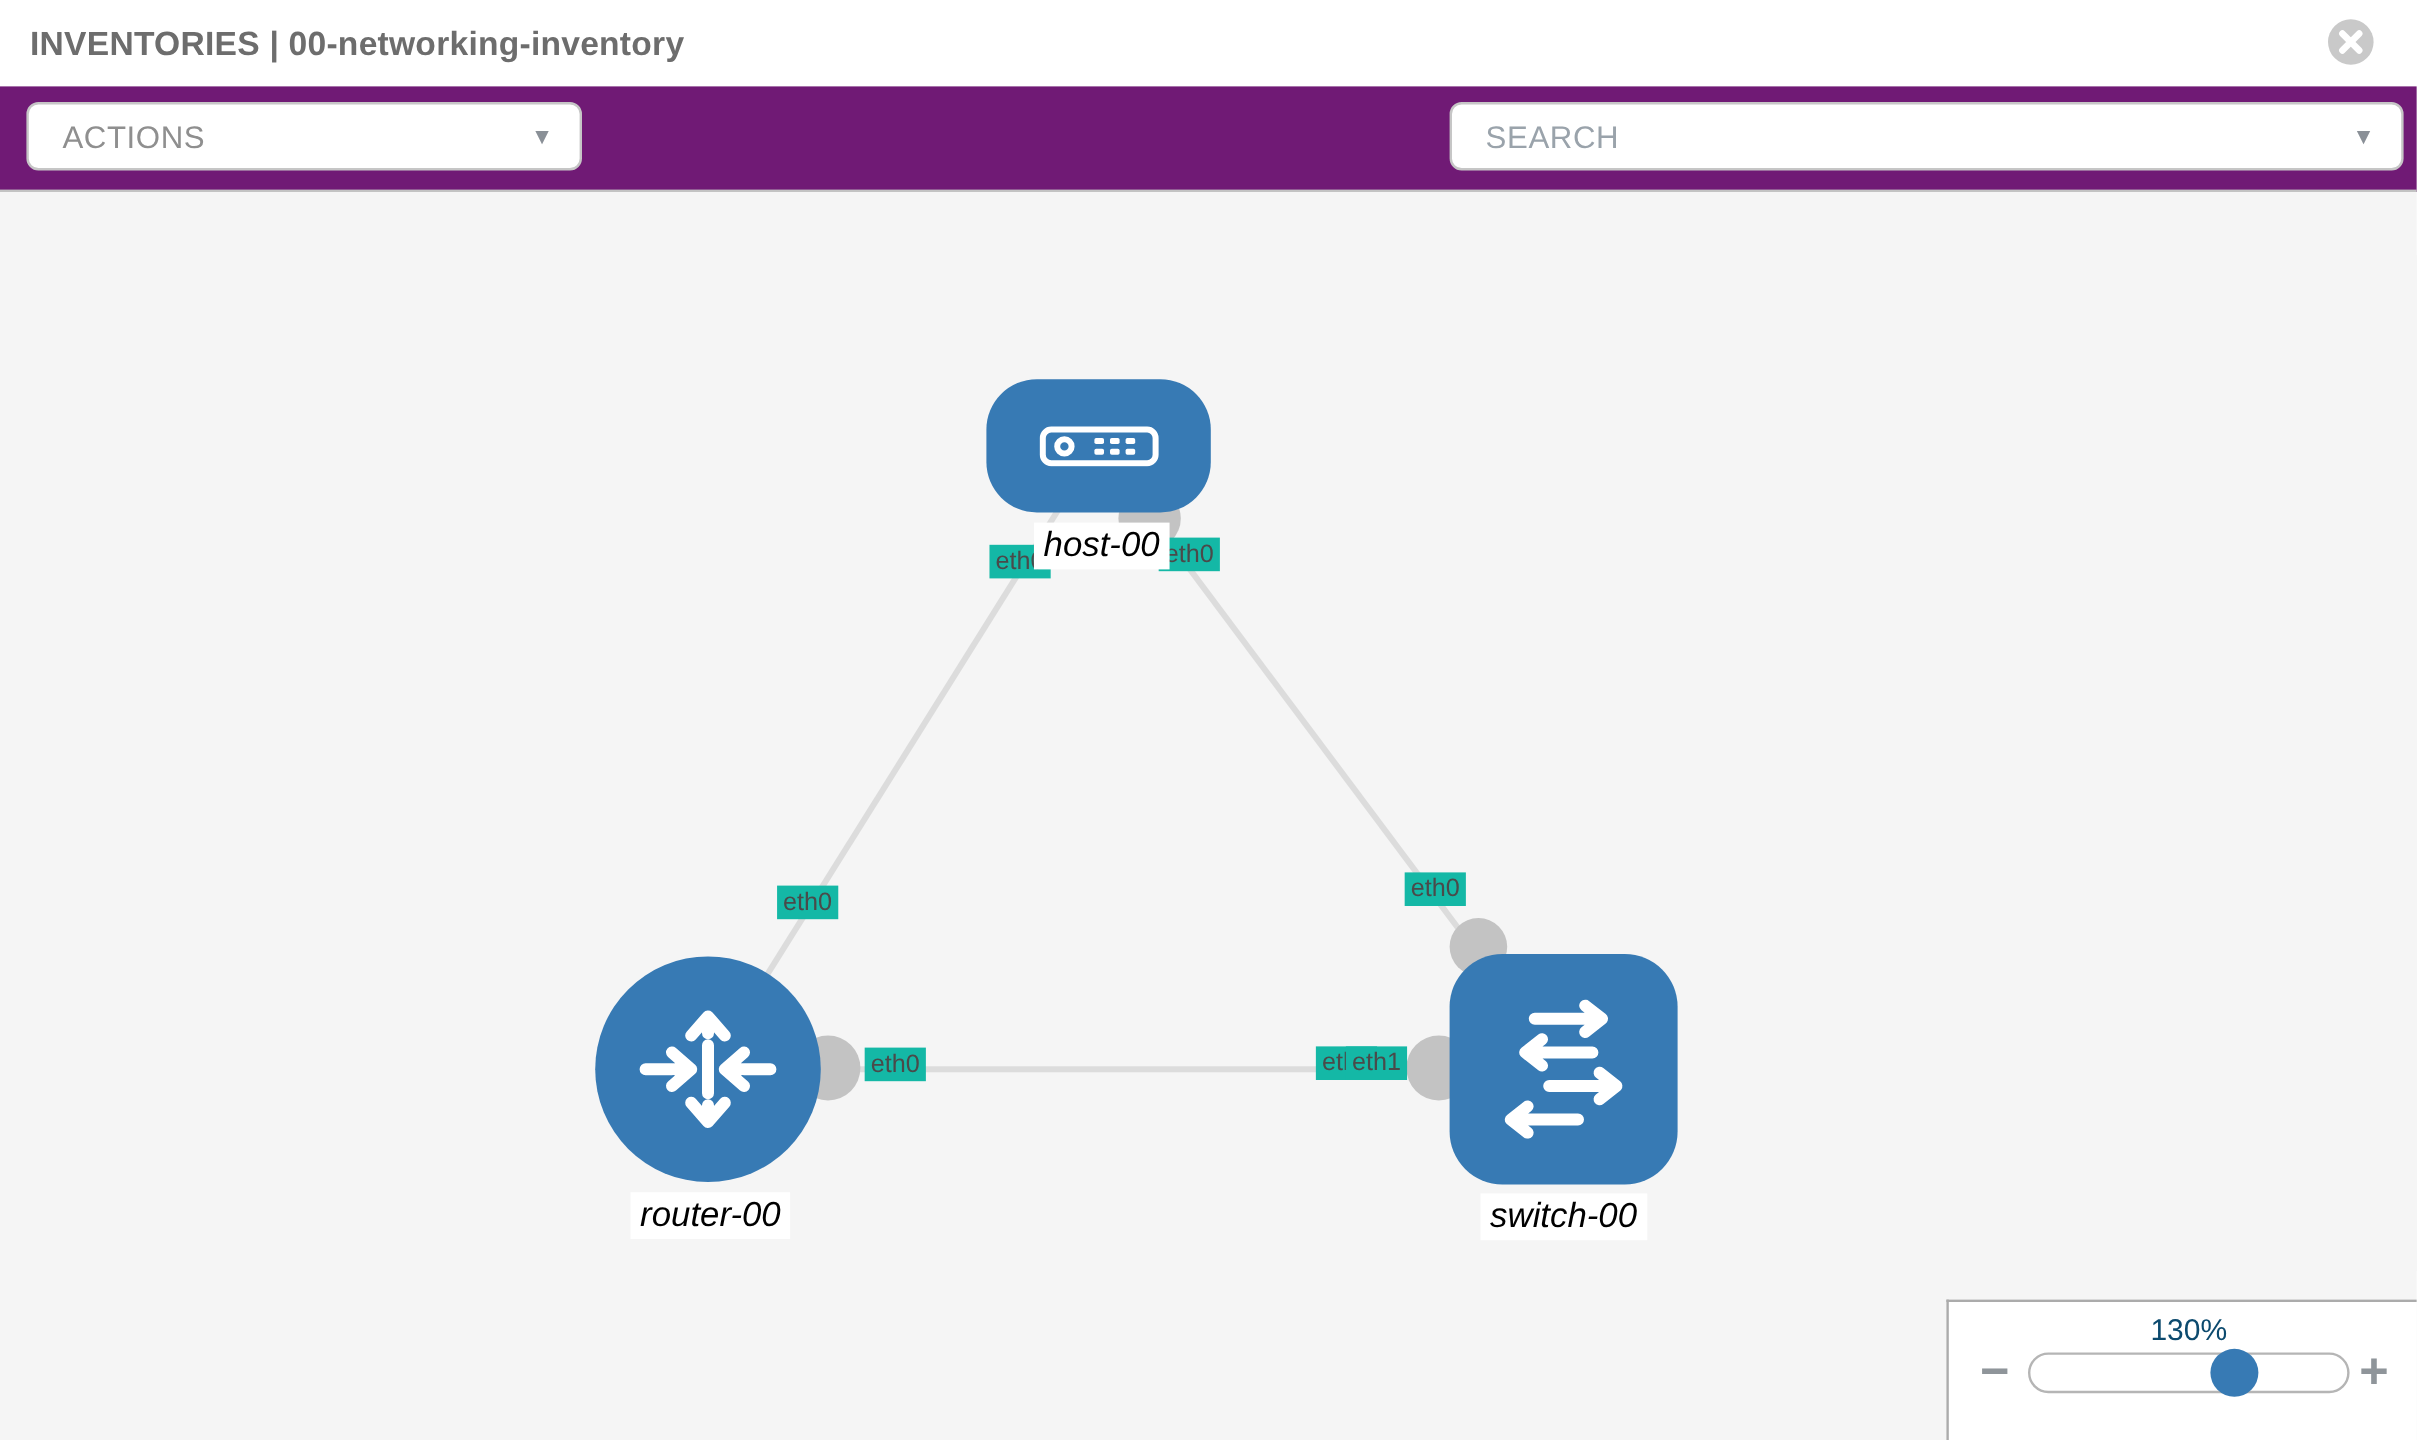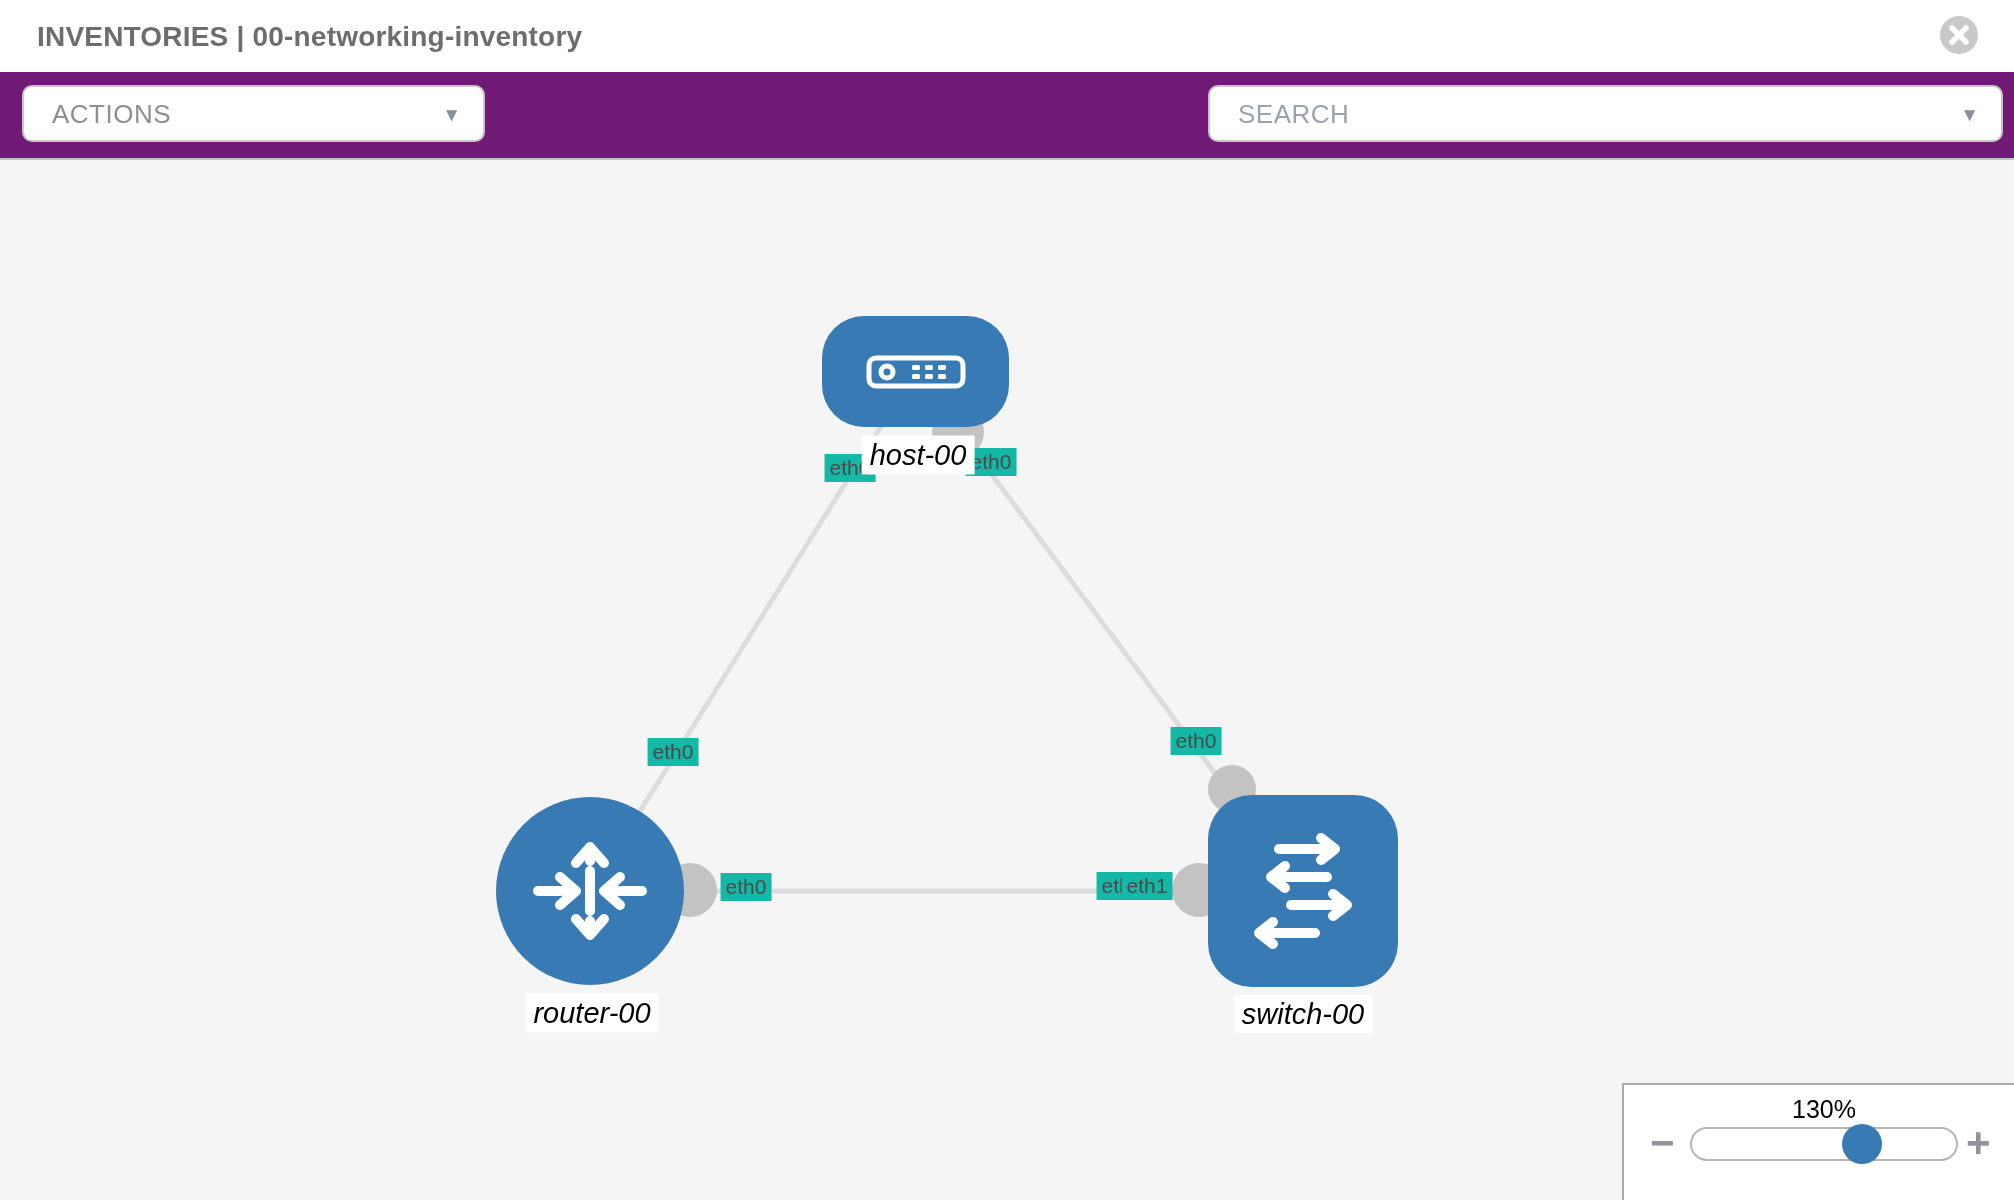"INVENTORIES | 00-networking-inventory" .titlebar h1 { margin-left: 12px -> none }
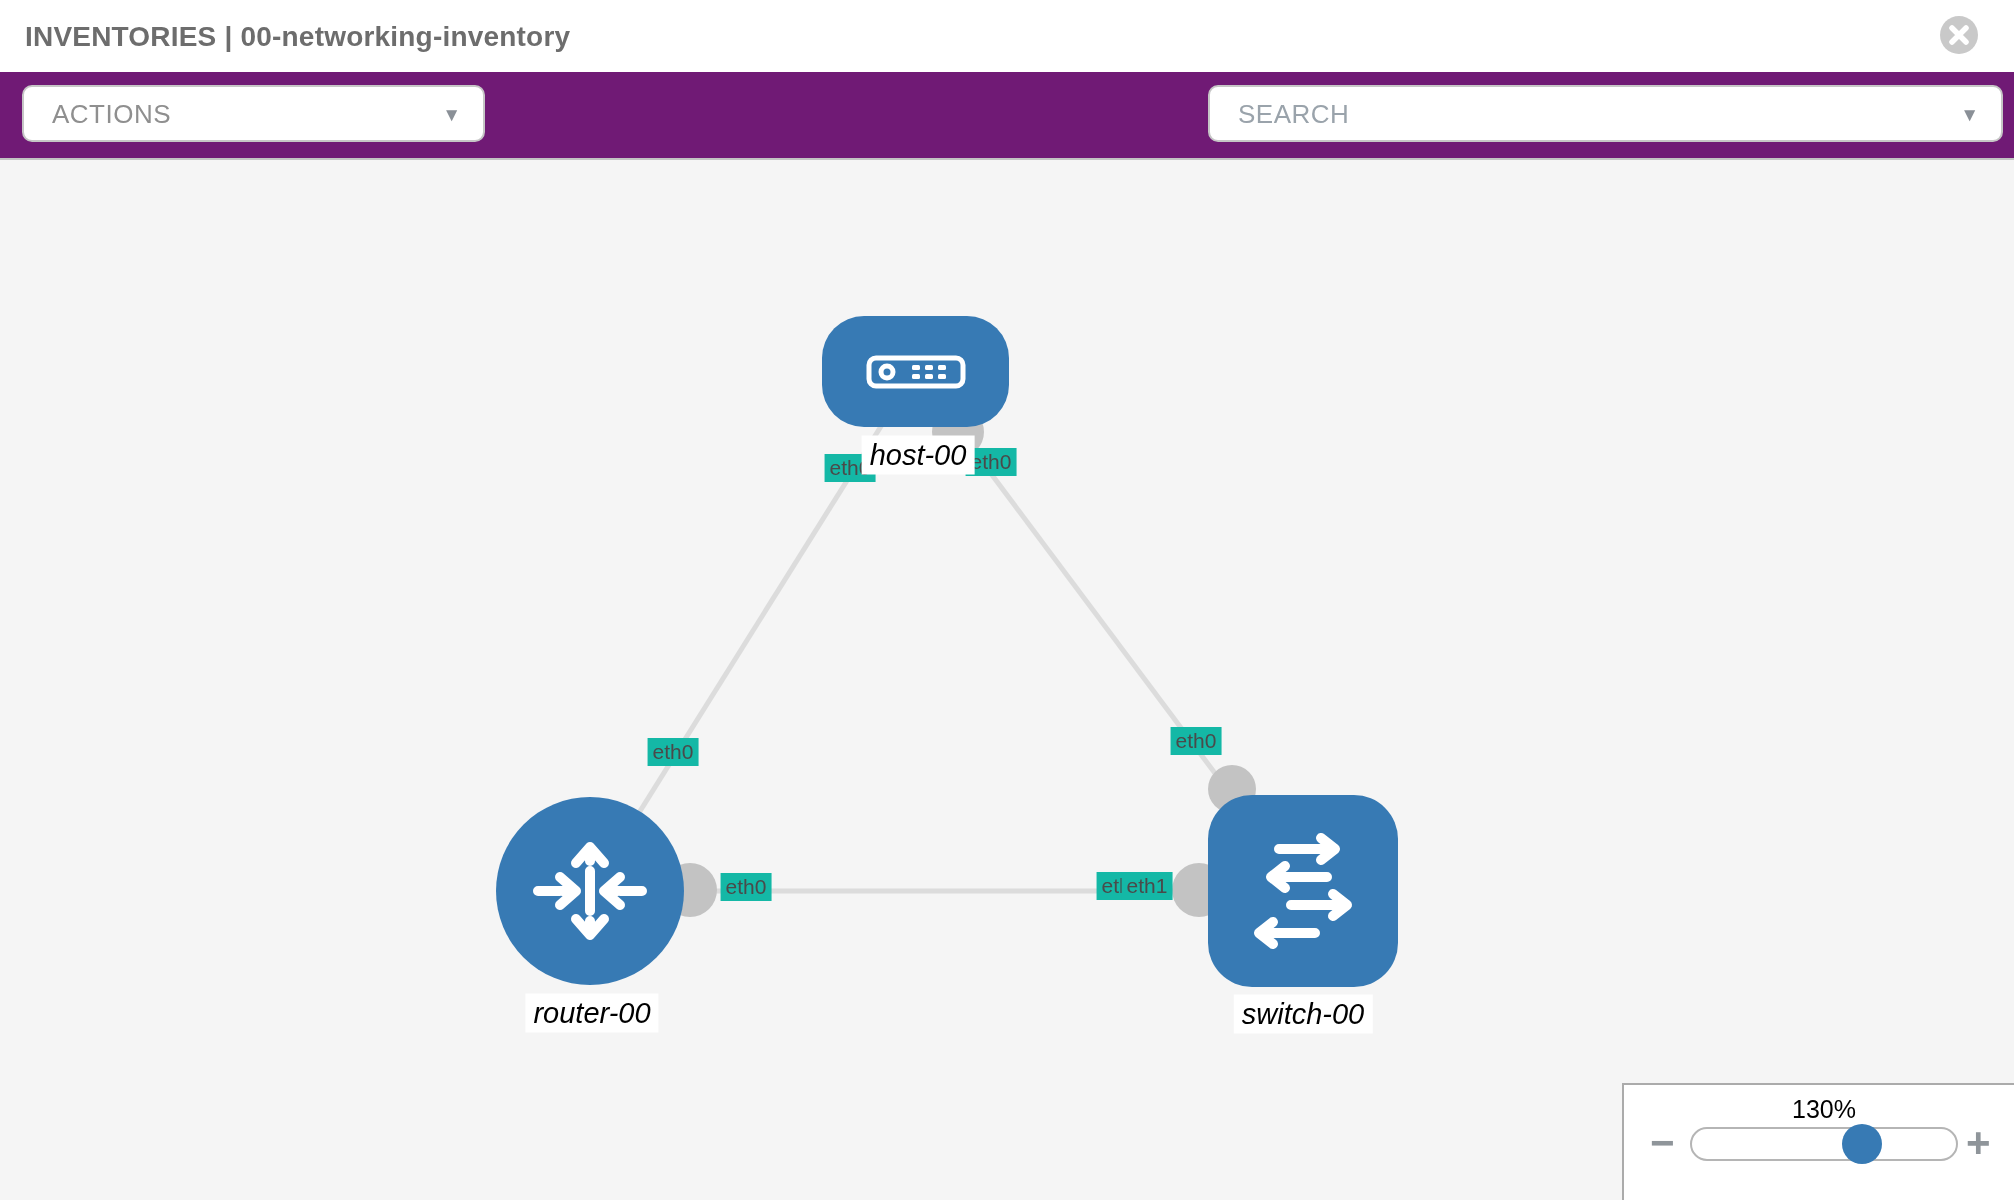"130%" .zoom-level { color: #000000 -> #0c4a6e }
